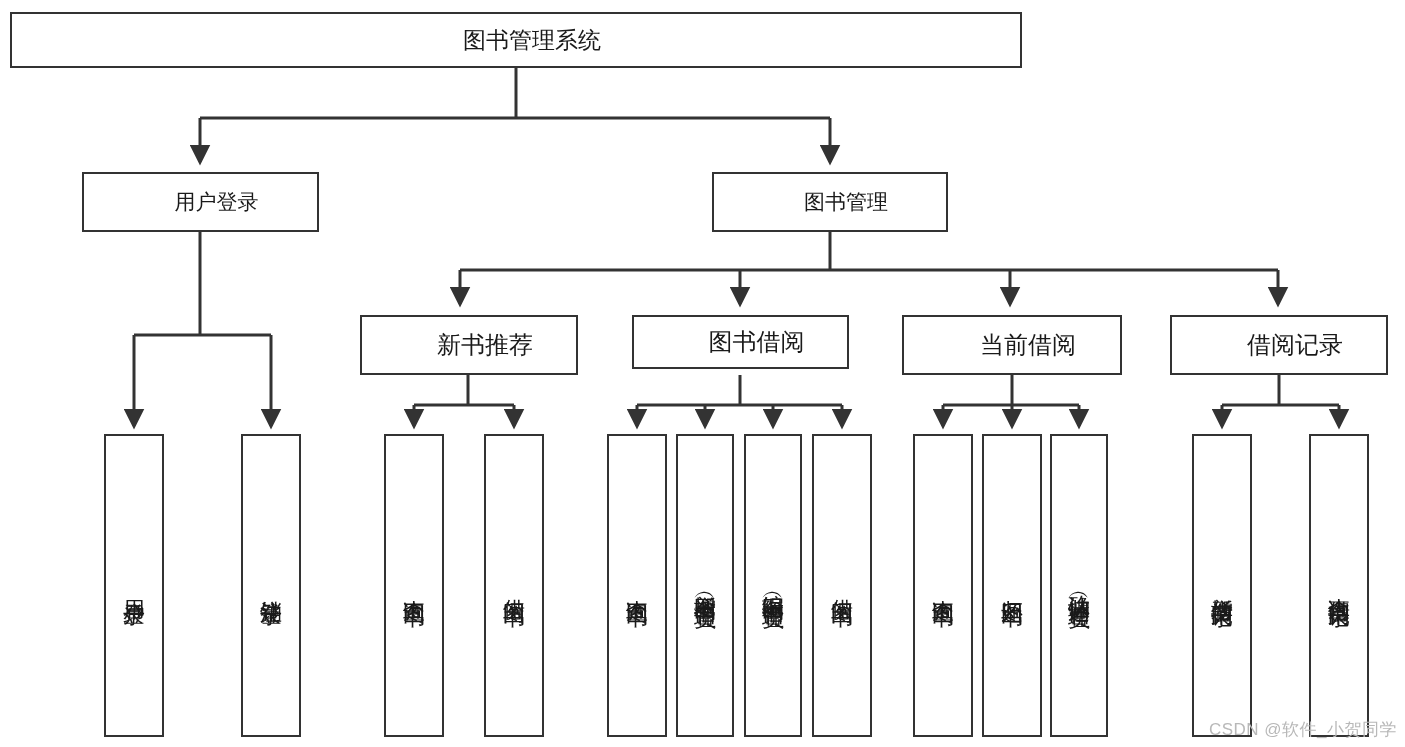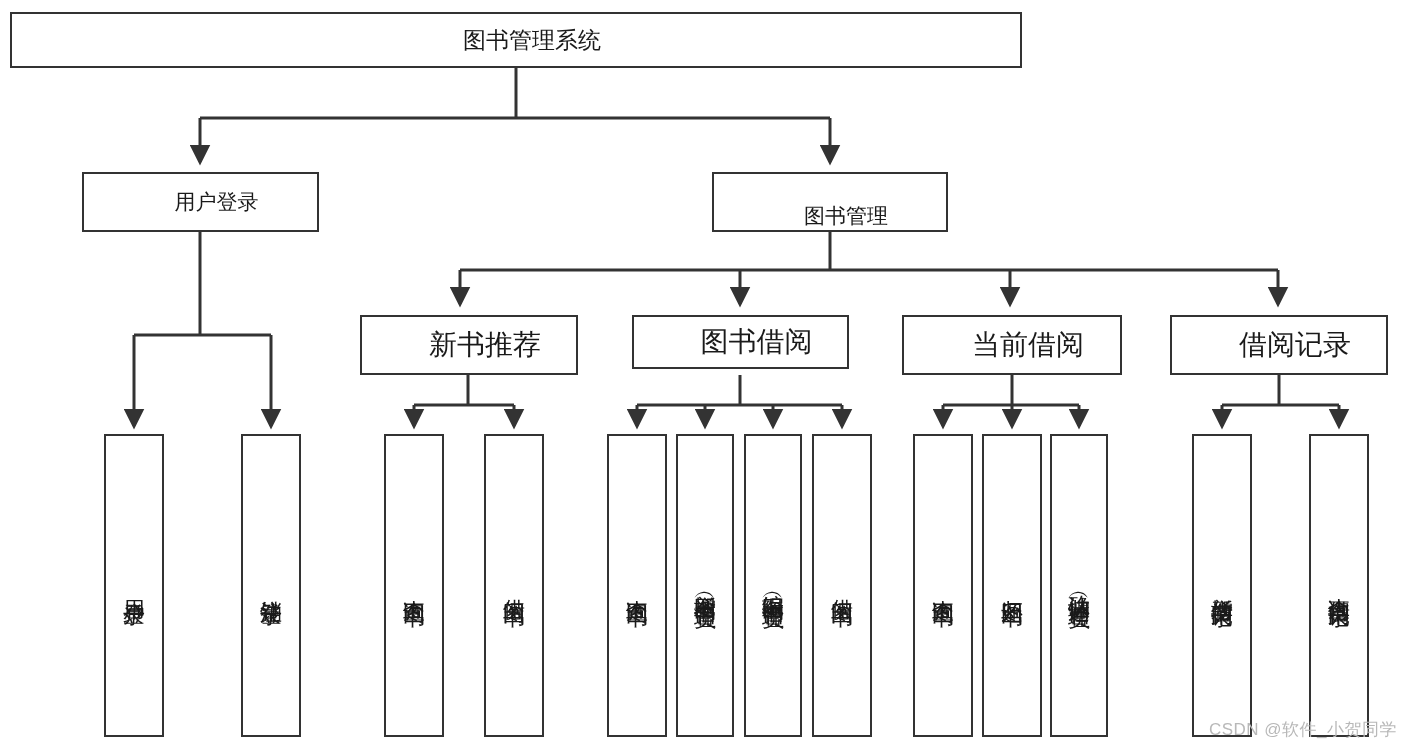"图书管理" div.node { align-items: flex-end -> none }
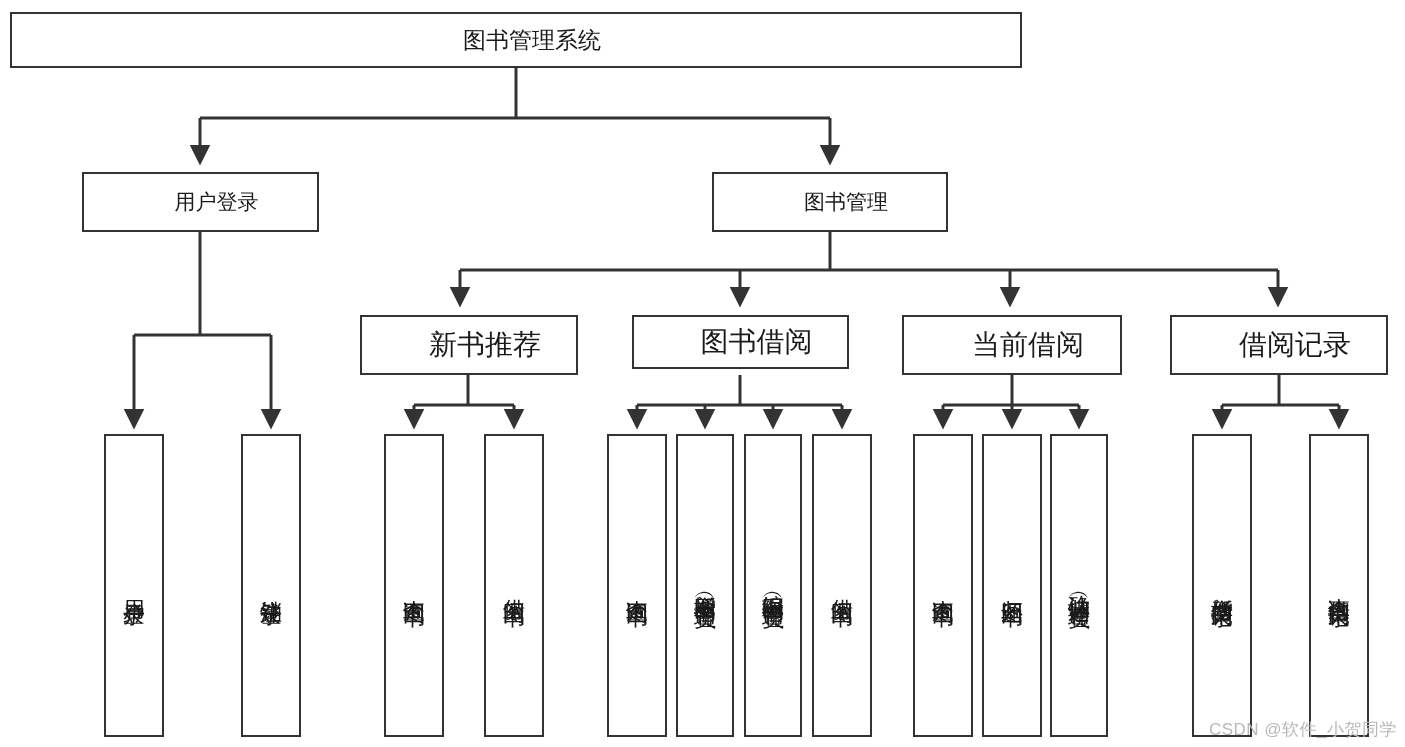"新书推荐" .node.level2 { font-size: 28px -> 24px }
